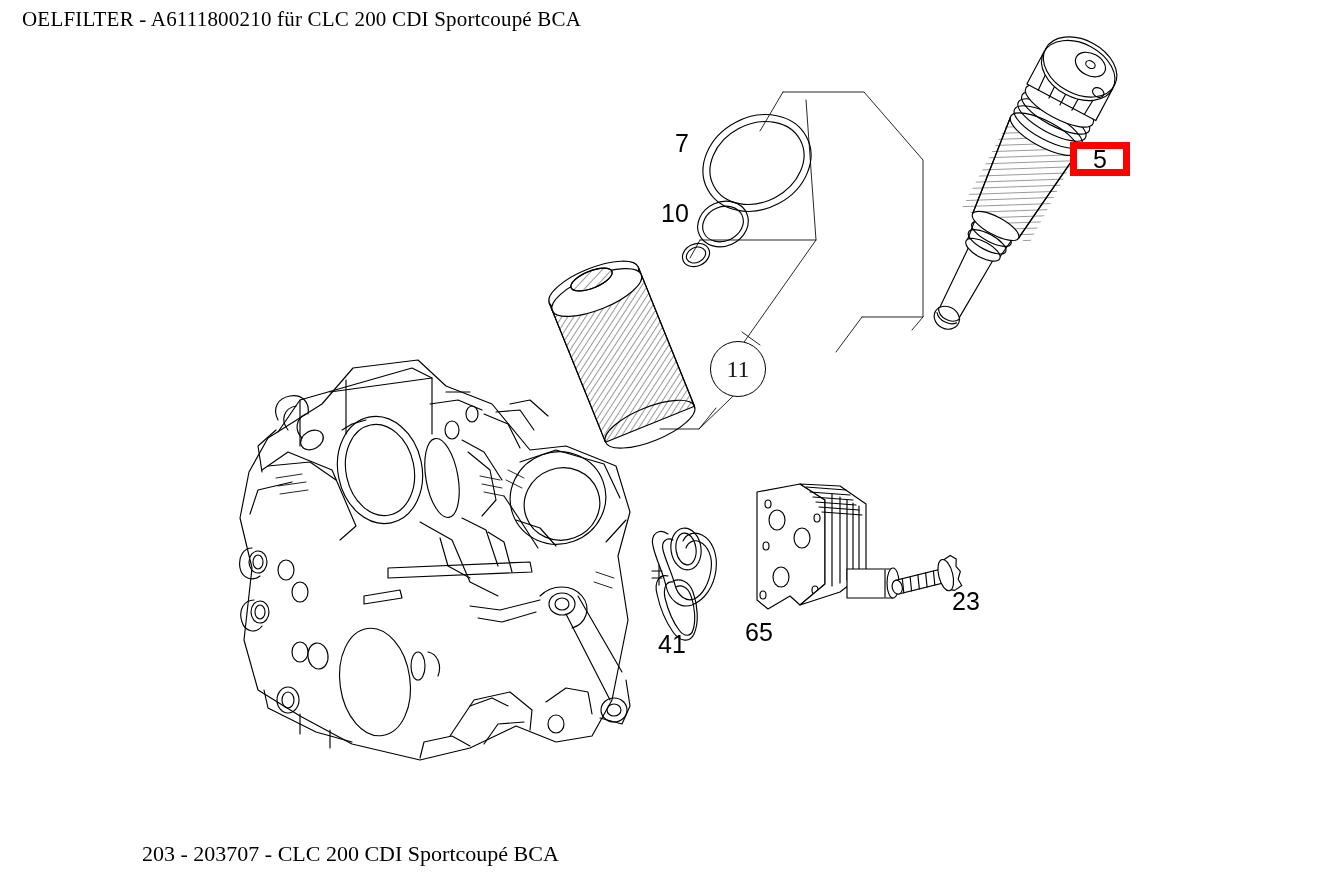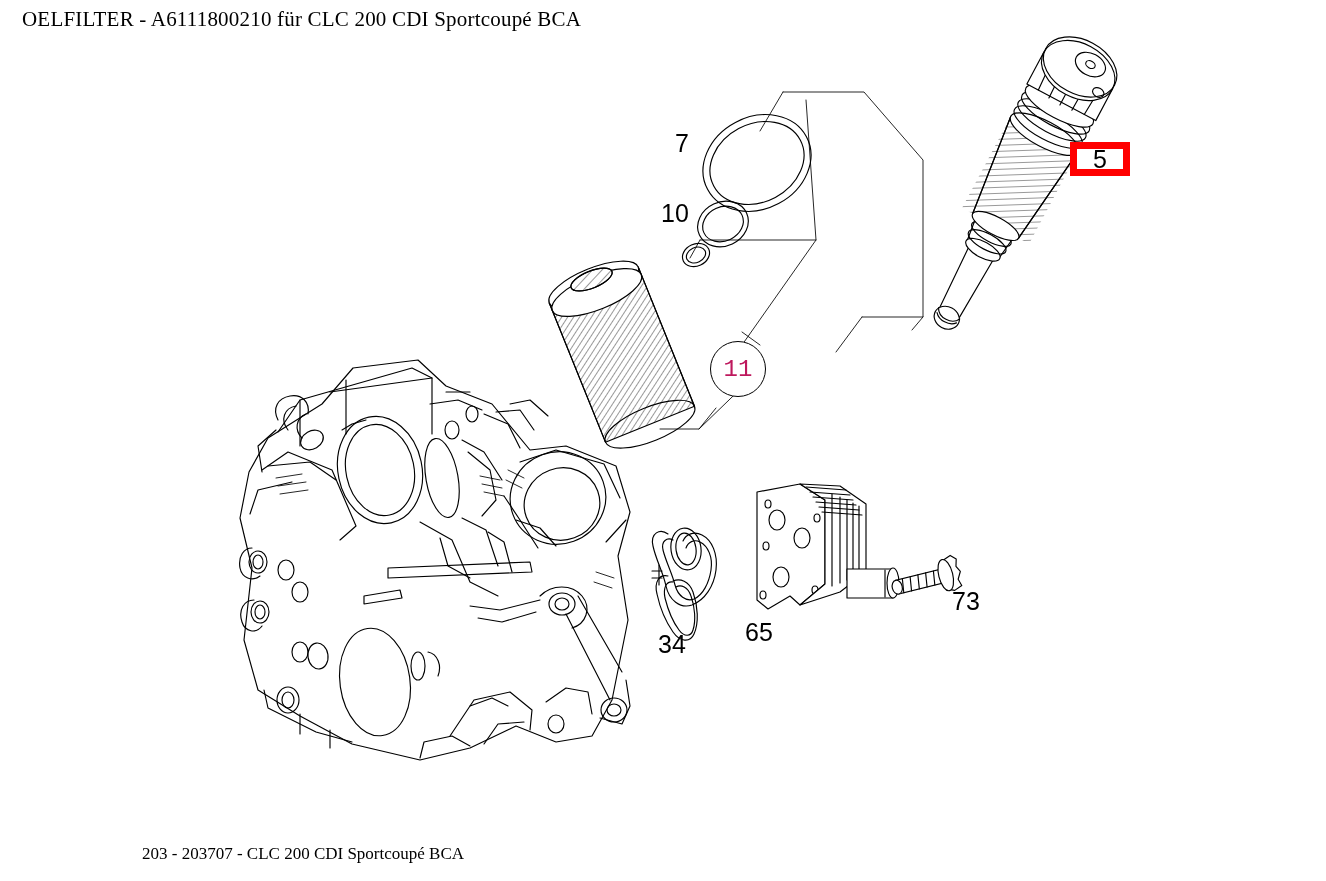"11" .callout-circle { color: #be185d -> #0f172a; font-family: Liberation Mono, monospace -> Liberation Serif, serif }
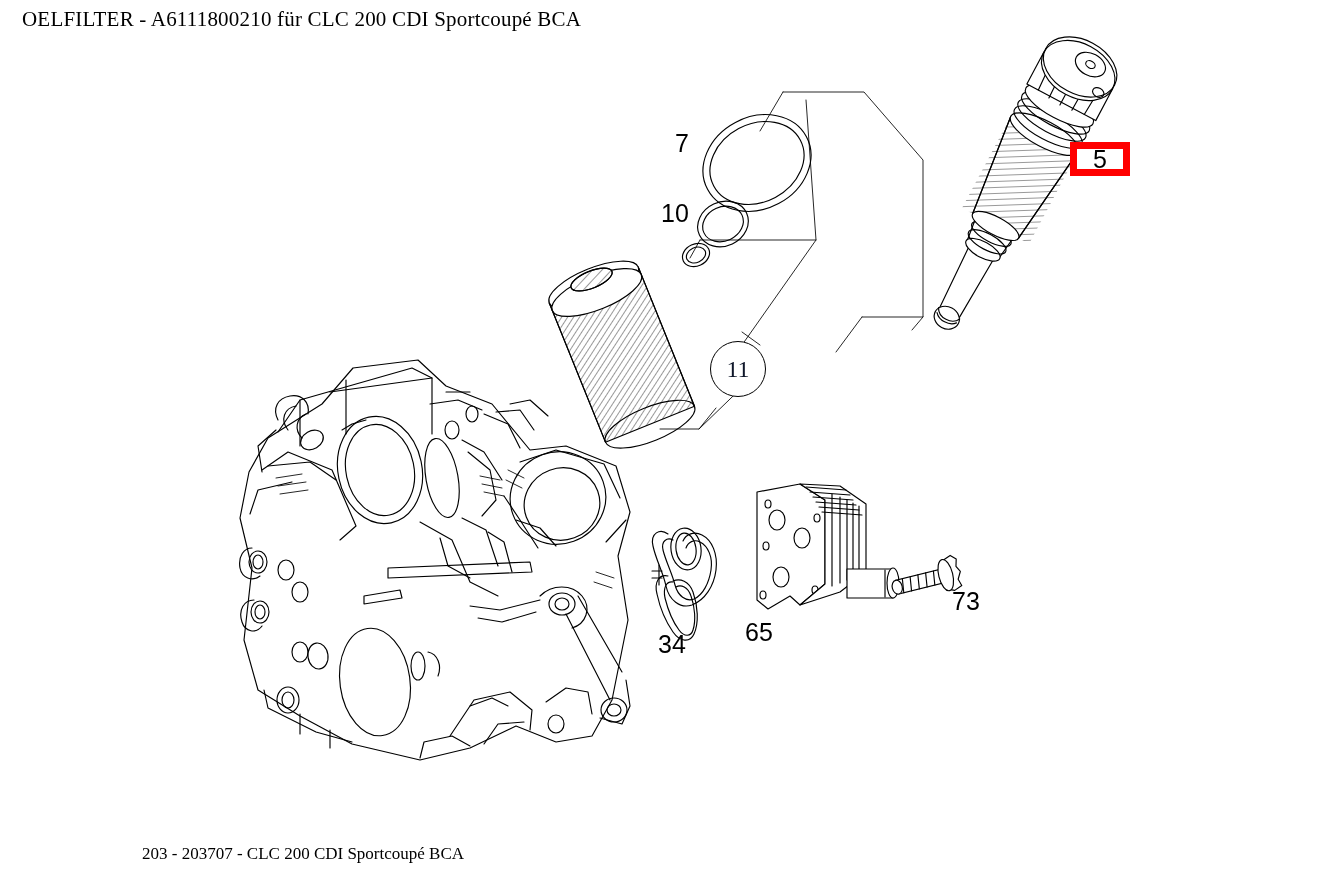"73" div.callout-label { text: 73 -> 23 }
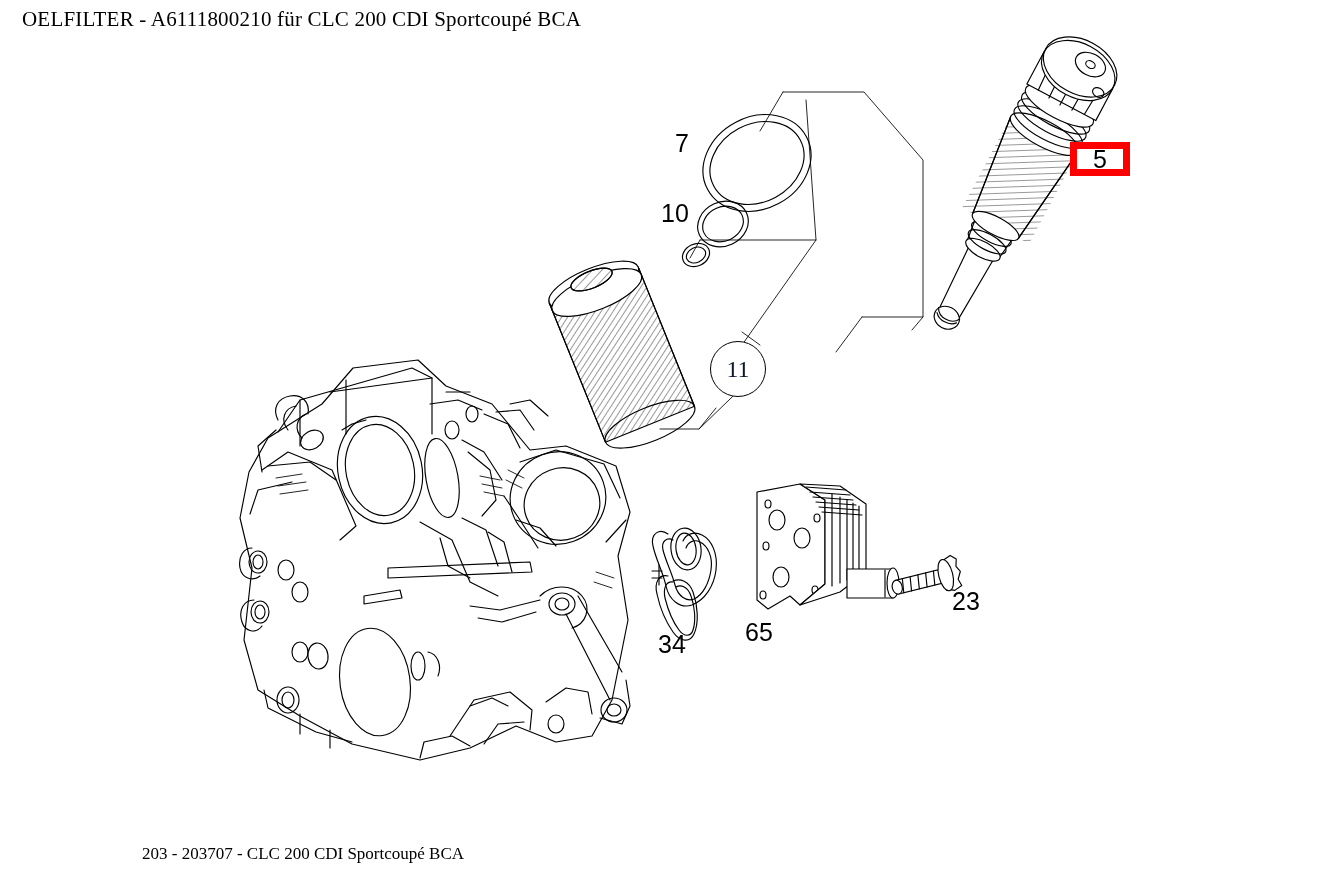"34" div.callout-label { text: 34 -> 41 }
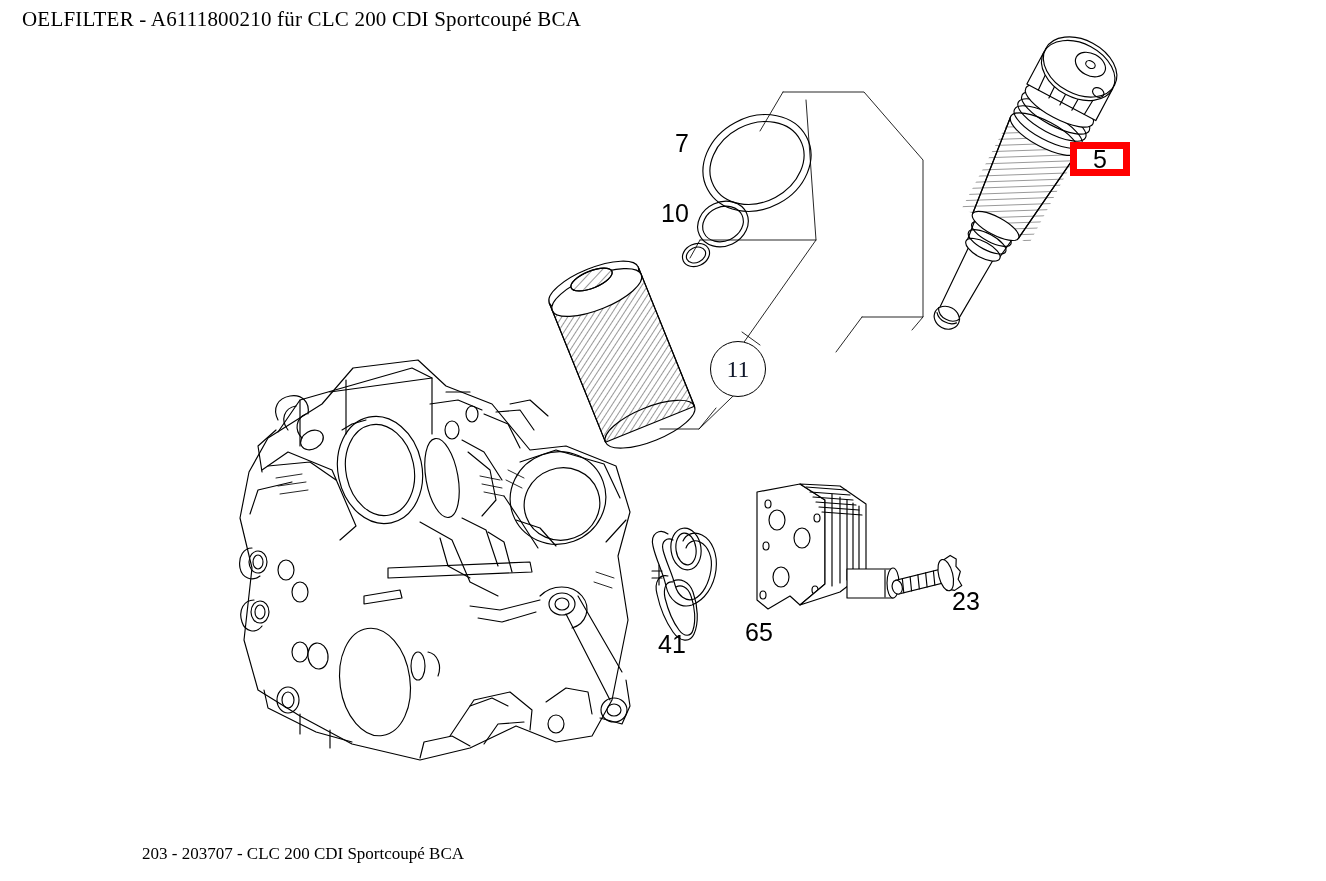"203 - 203707 - CLC" .doc-footer { font-size: 17px -> 22px }
